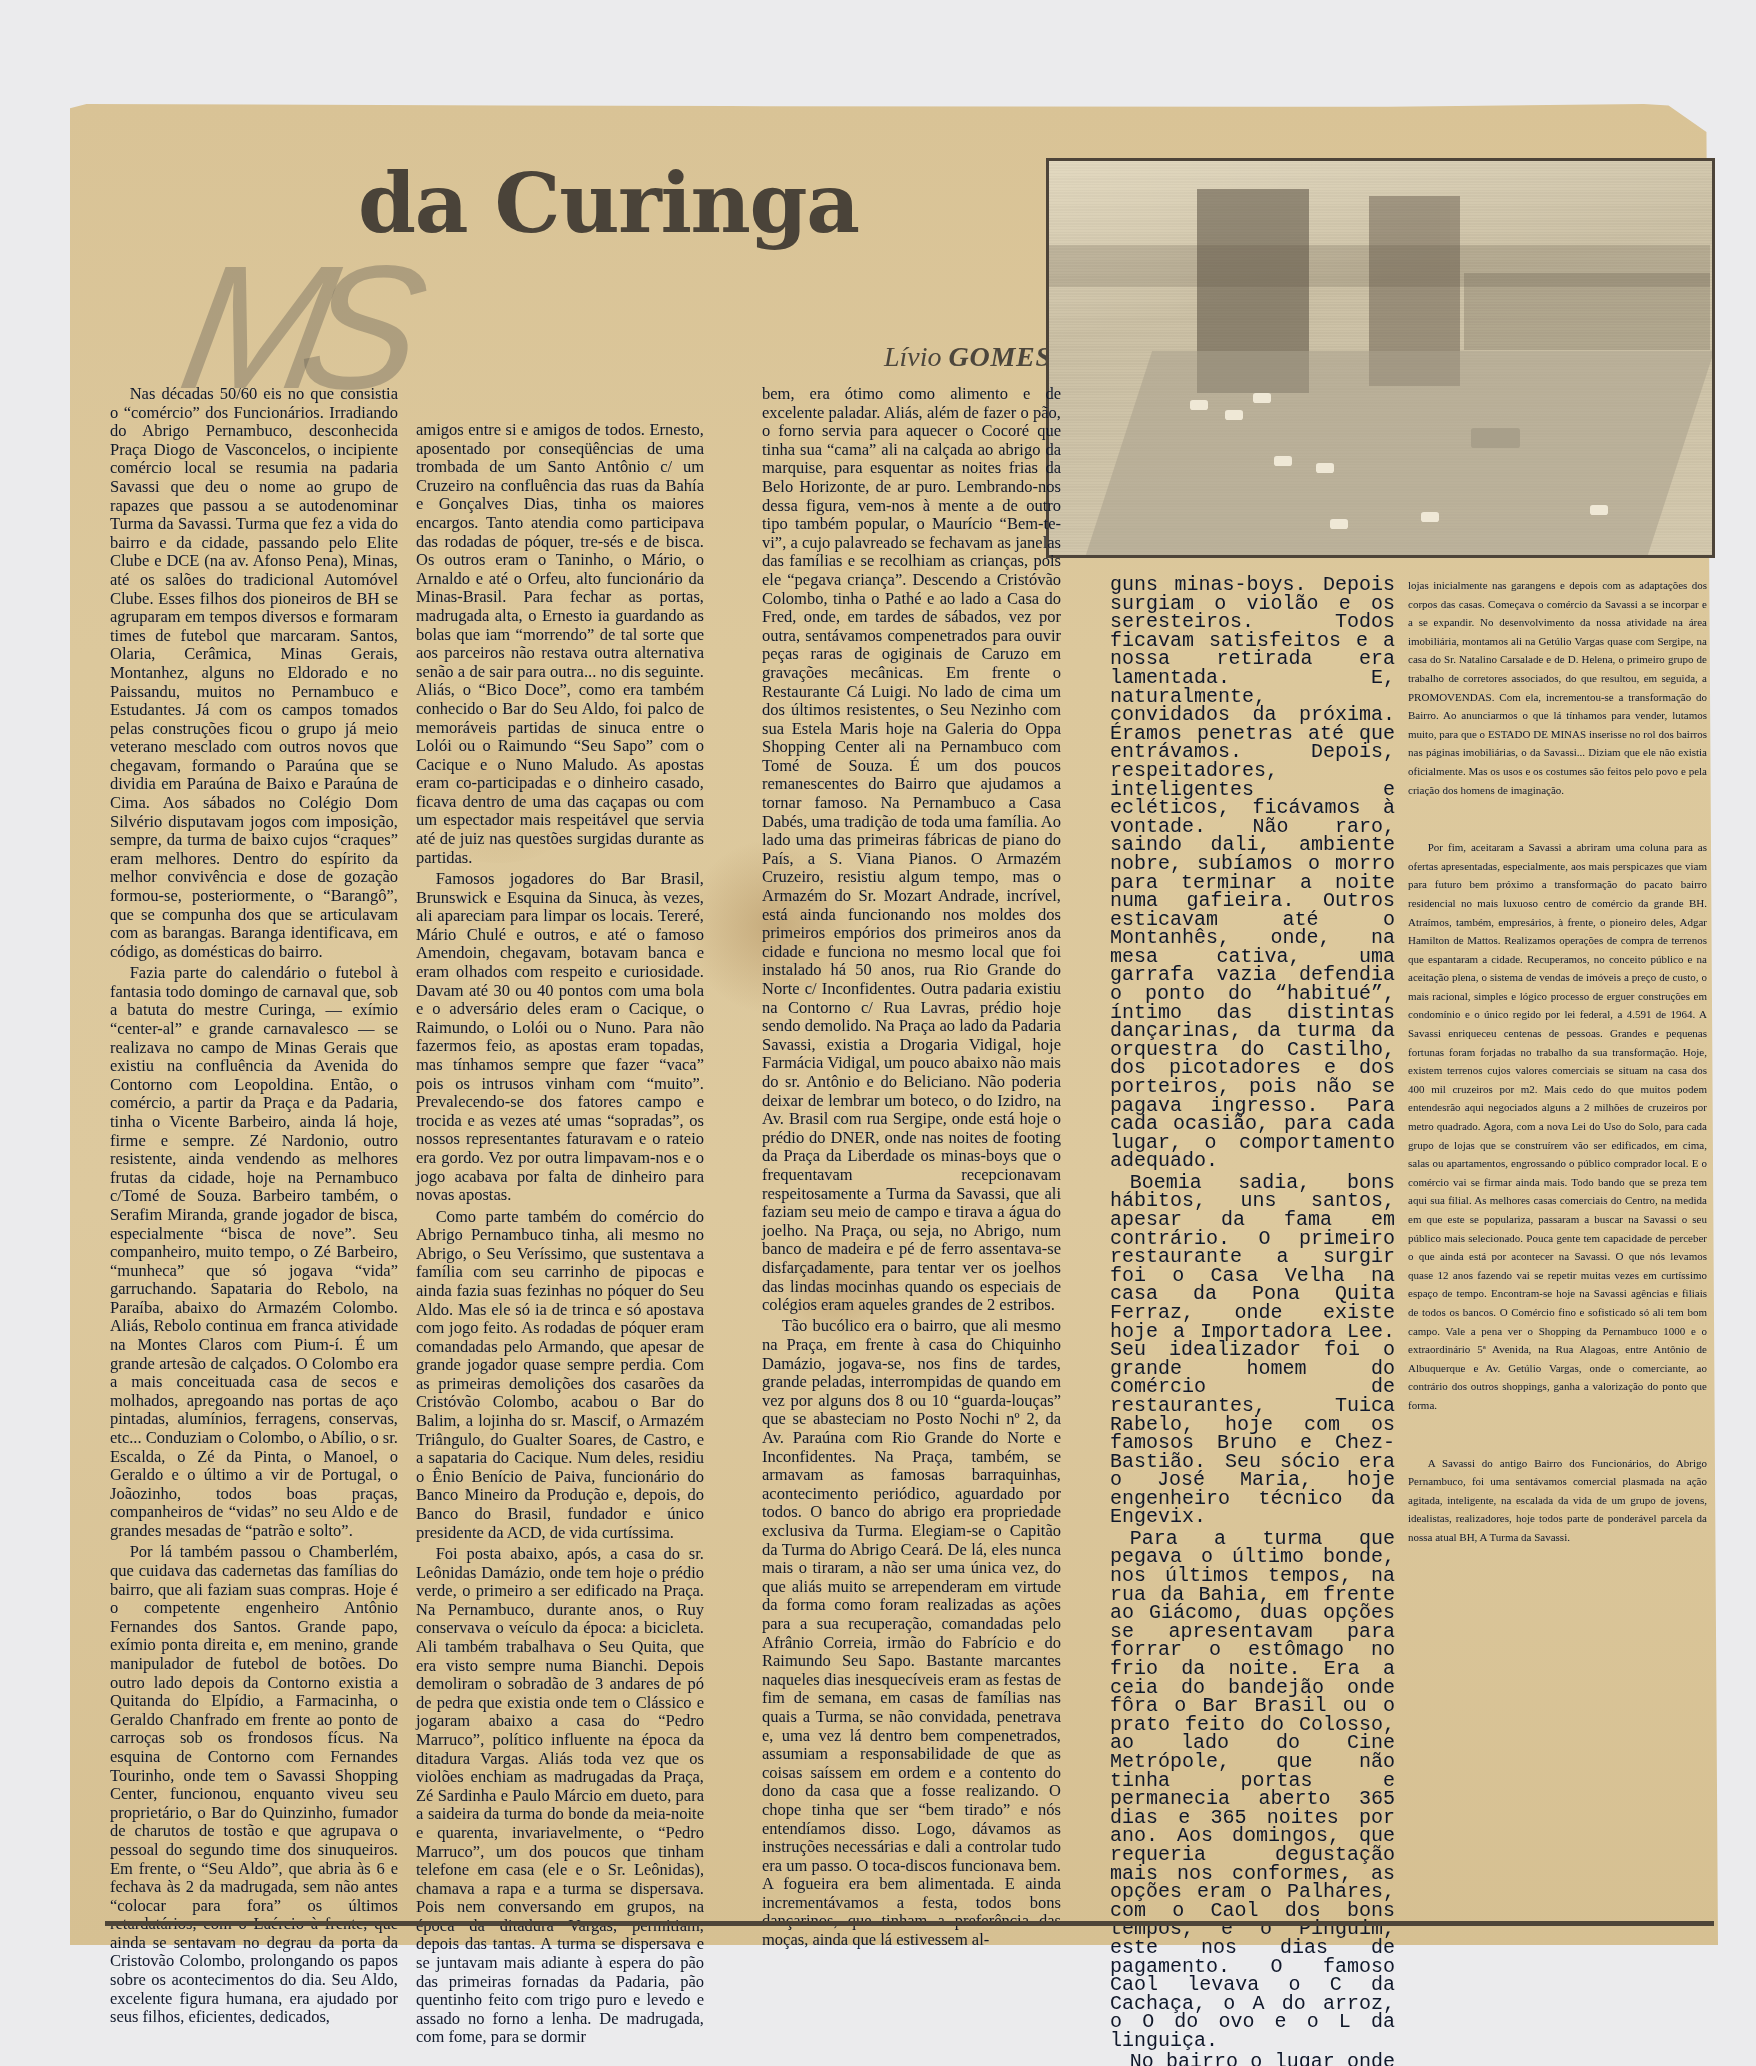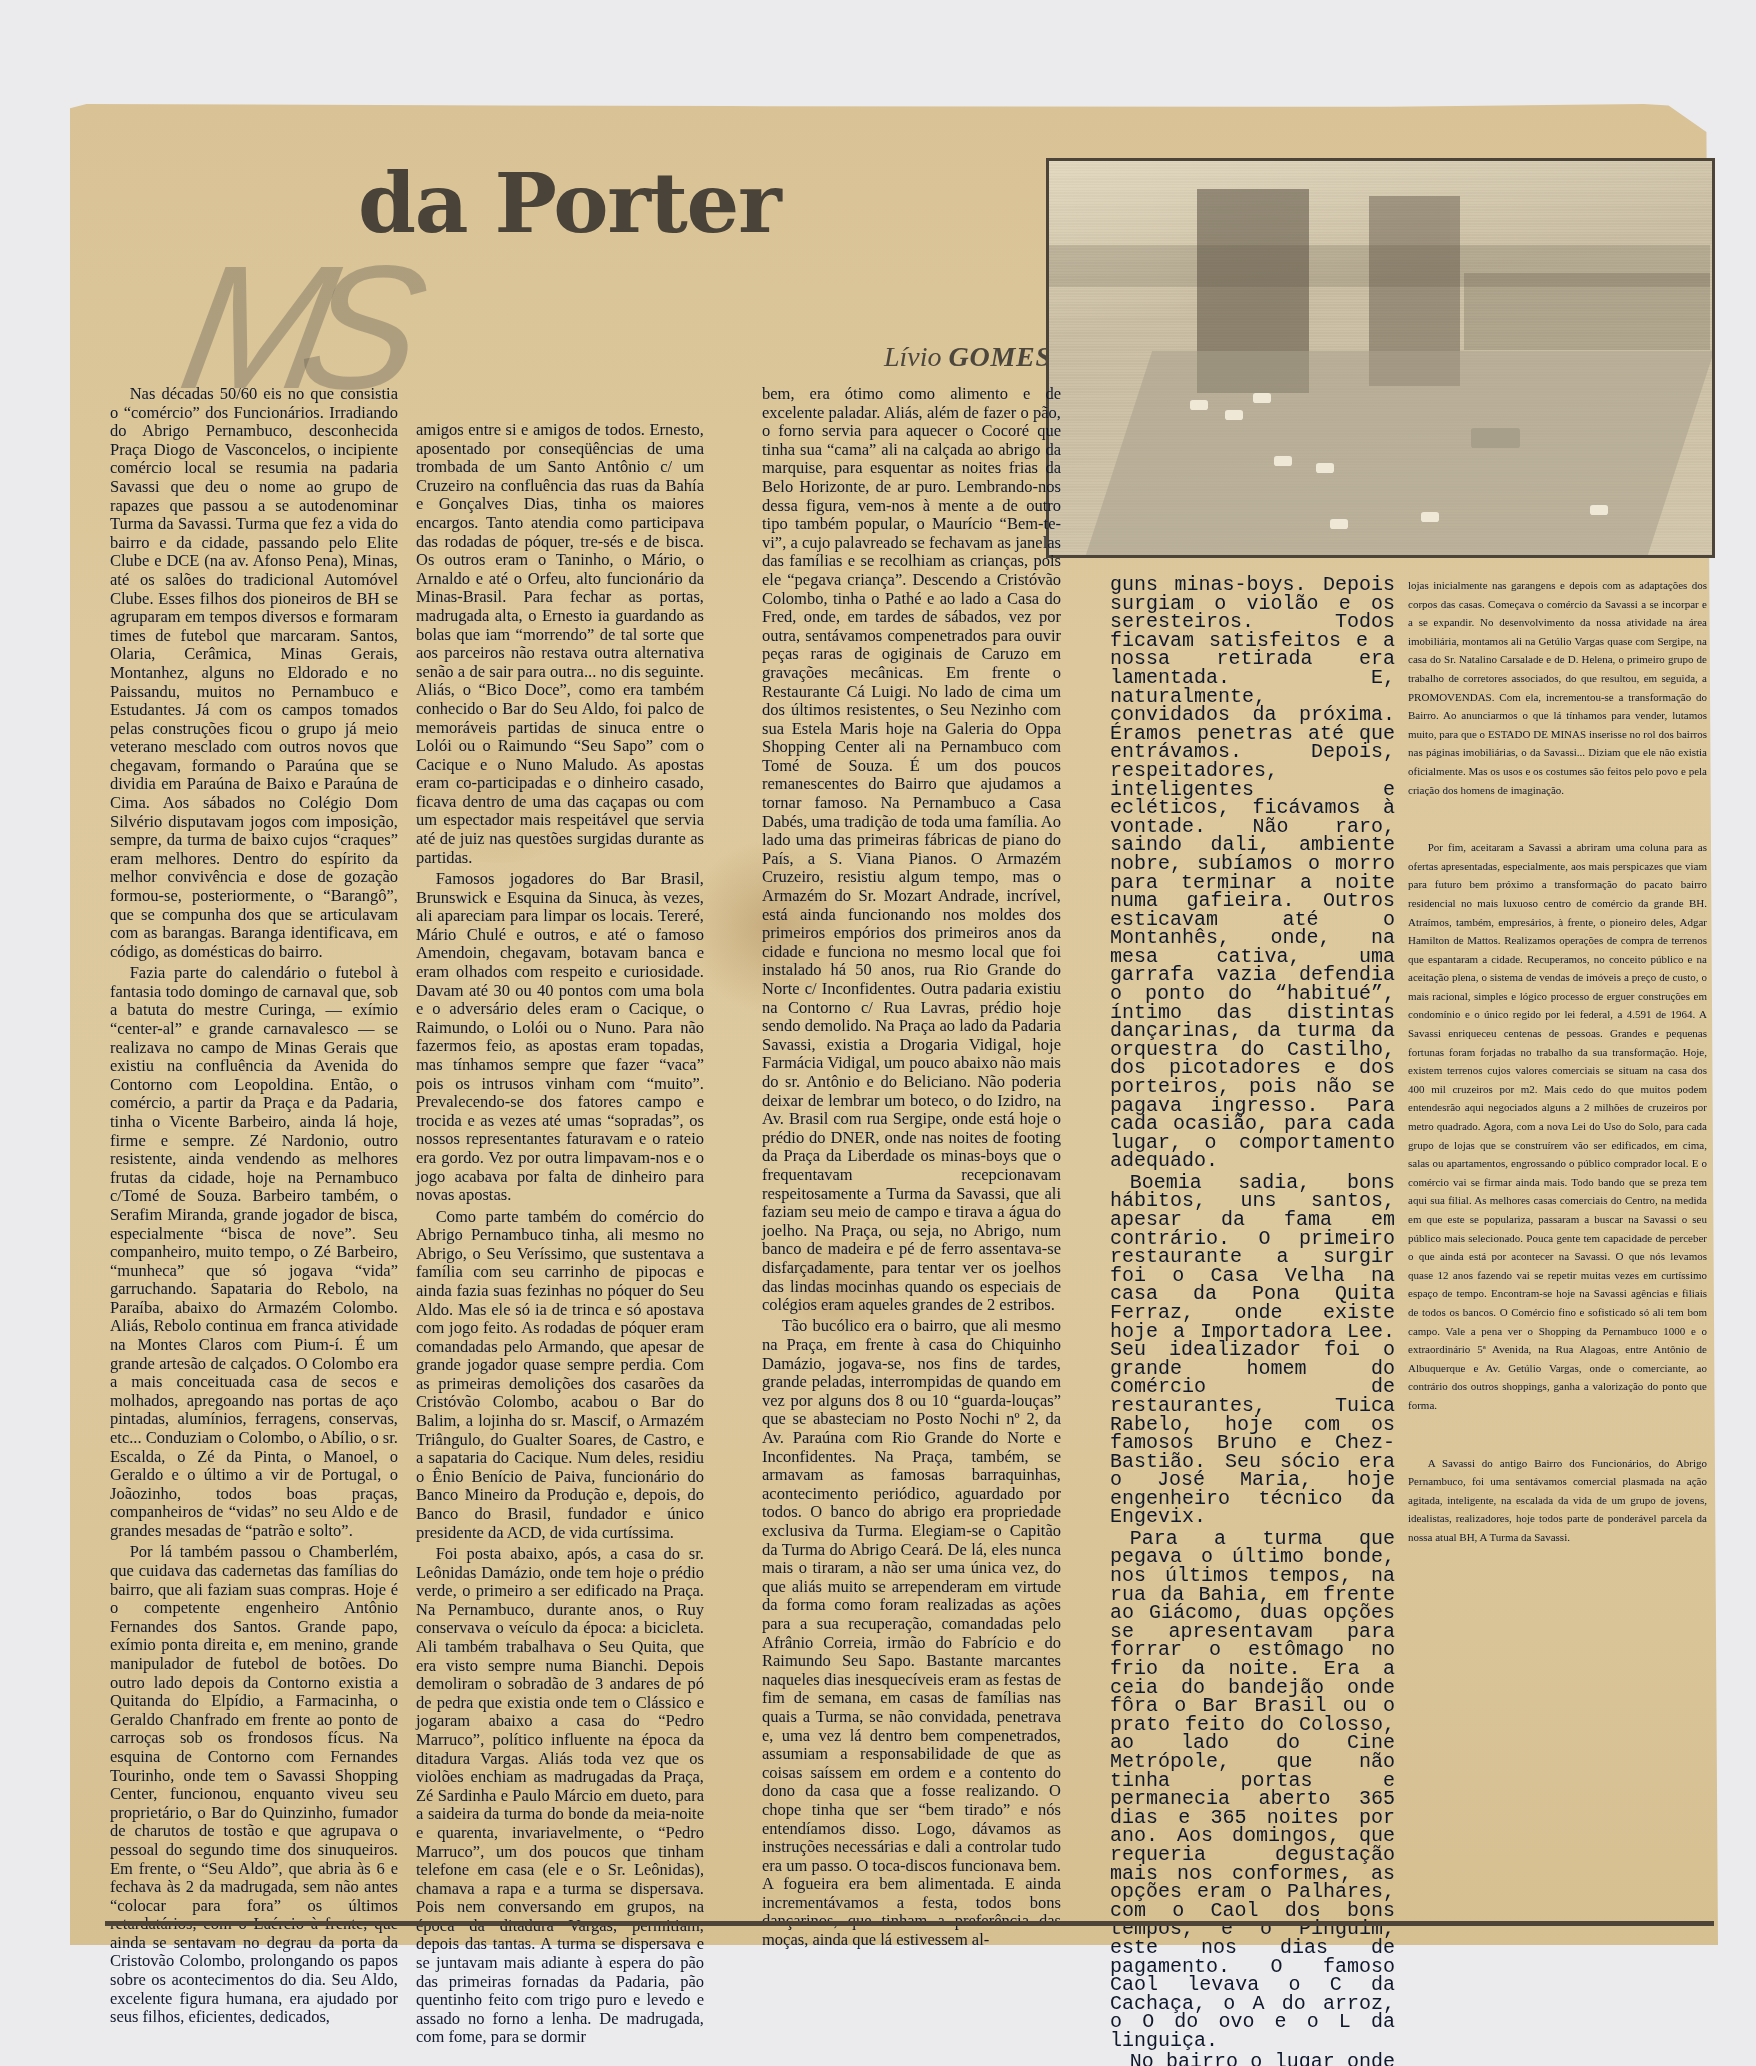"da Porter" span.l2 { text: Porter -> Curinga }
